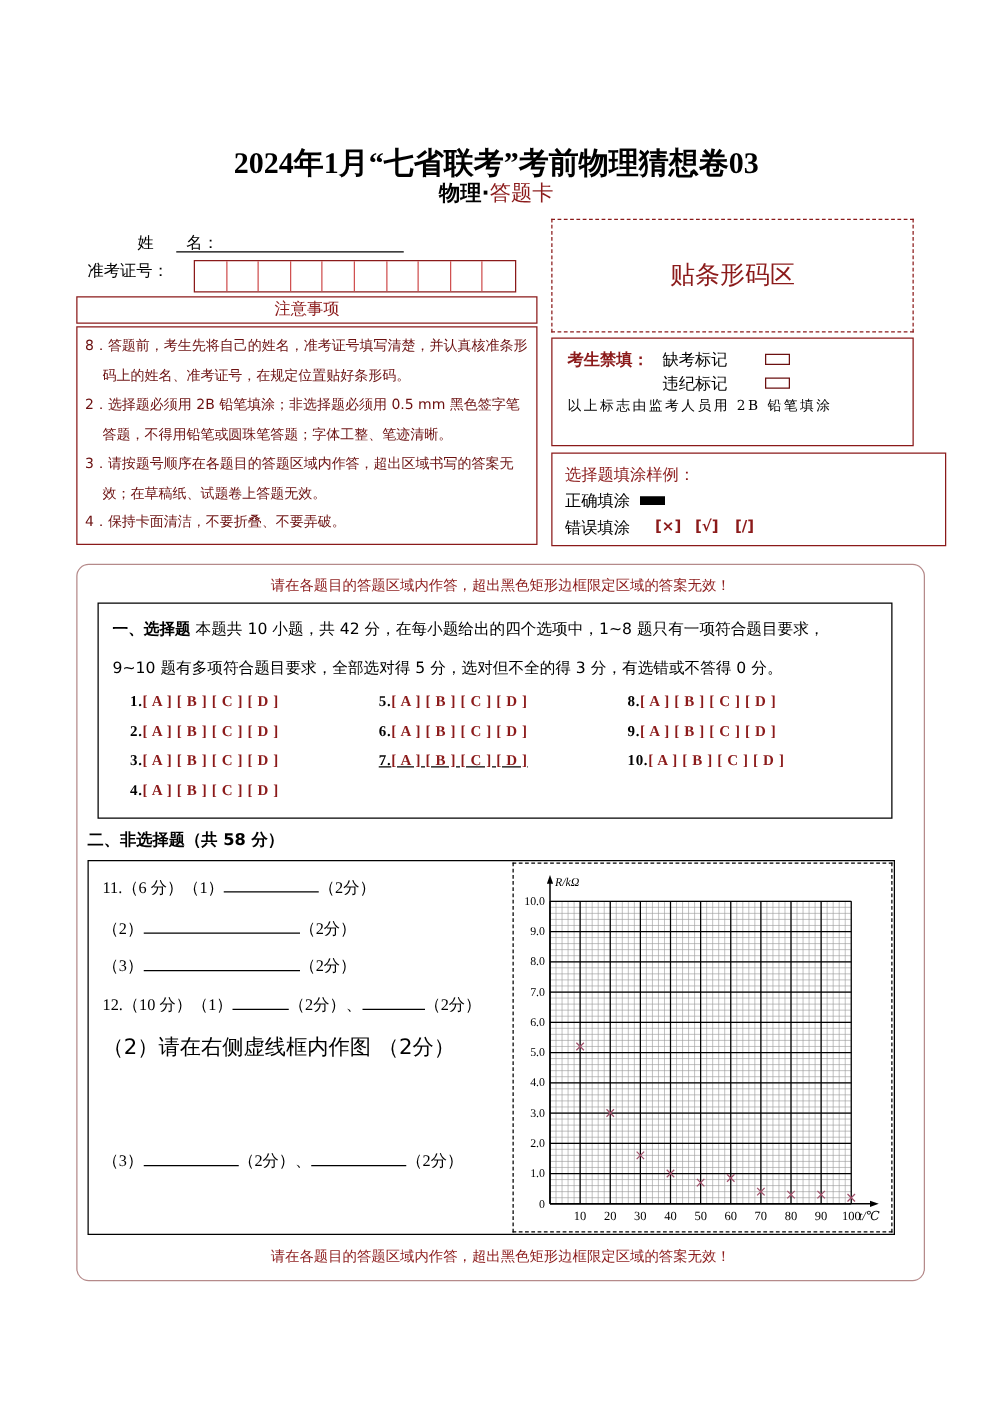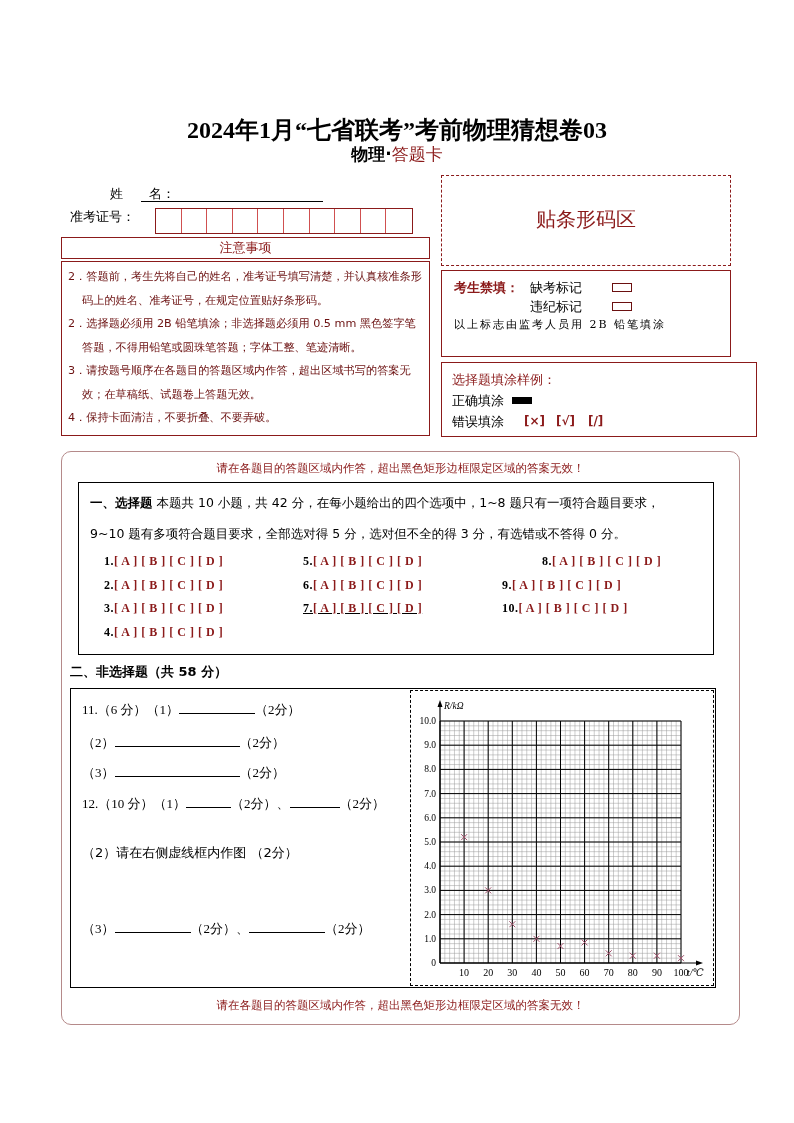"2．答题前，考生先将自己的姓名，准考证号填写清楚，并认真核准条形码上的姓名、准考" div.item { text: 2 -> 8 }
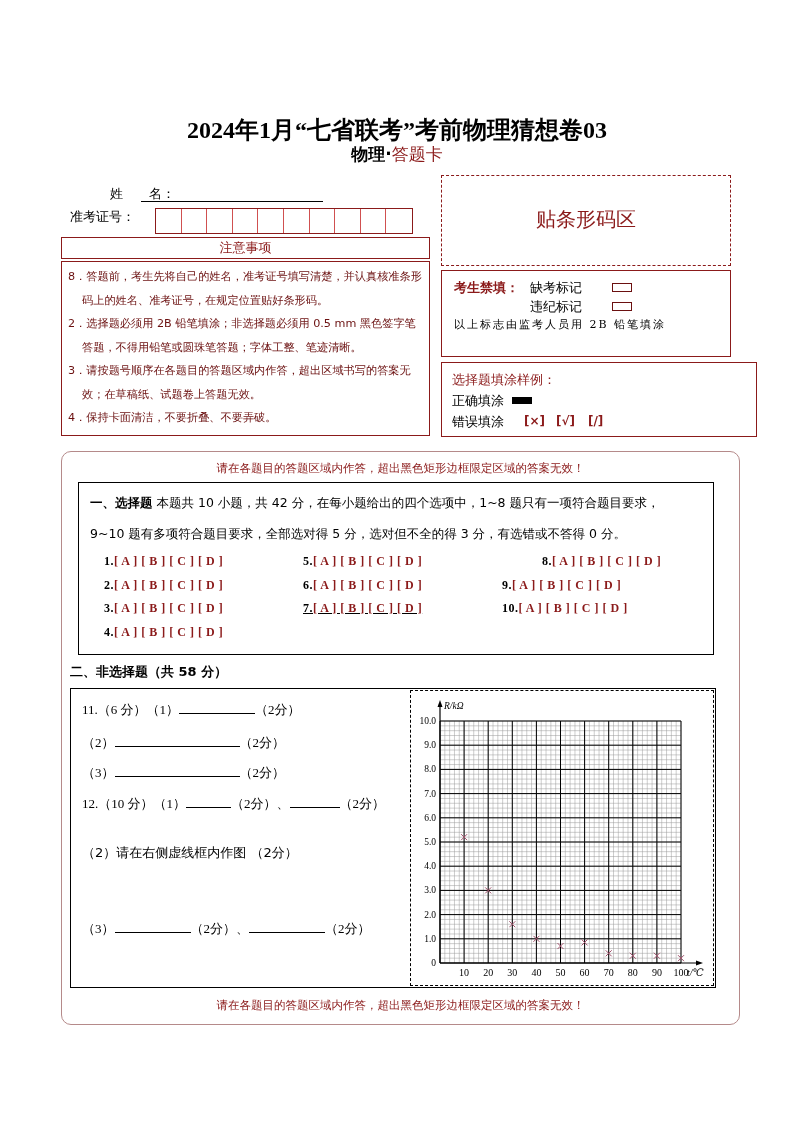"8.[ A ] [ B" div.abs { margin-left: 40px -> none }
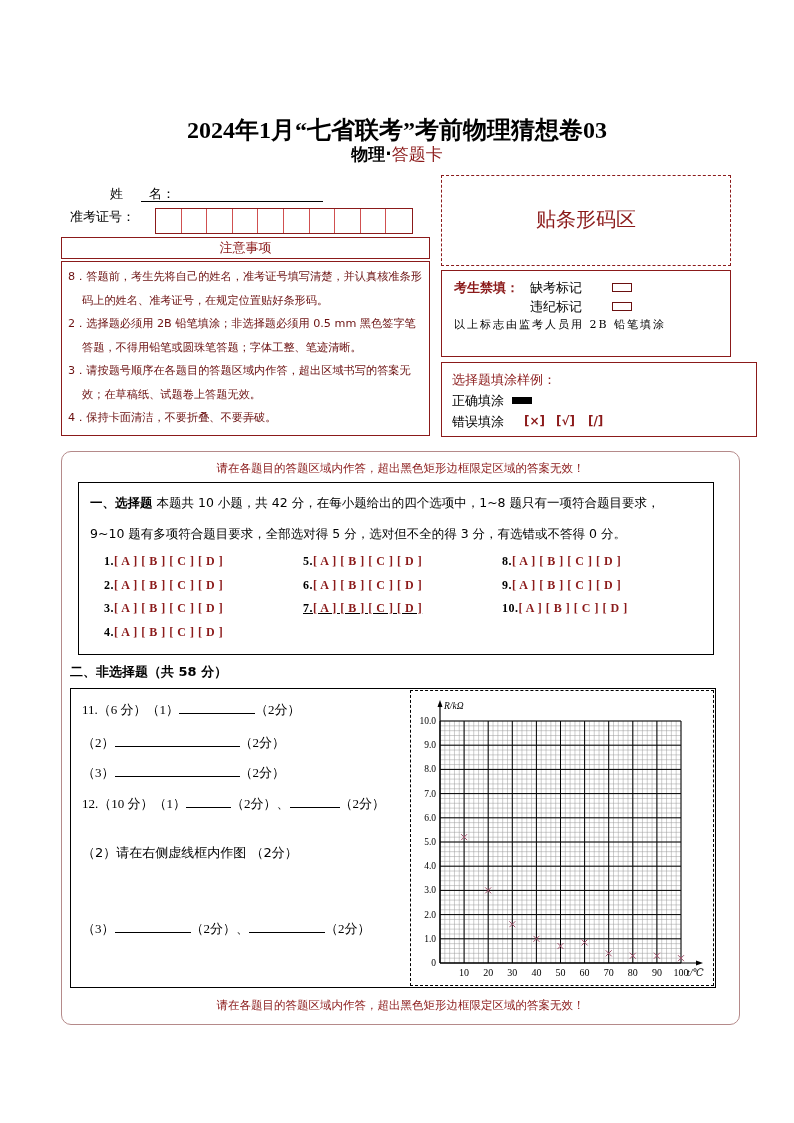"（2）请在右侧虚线框内作图 （2分）" div.abs { font-size: 13px -> 17px; top: 844px -> 826px }
